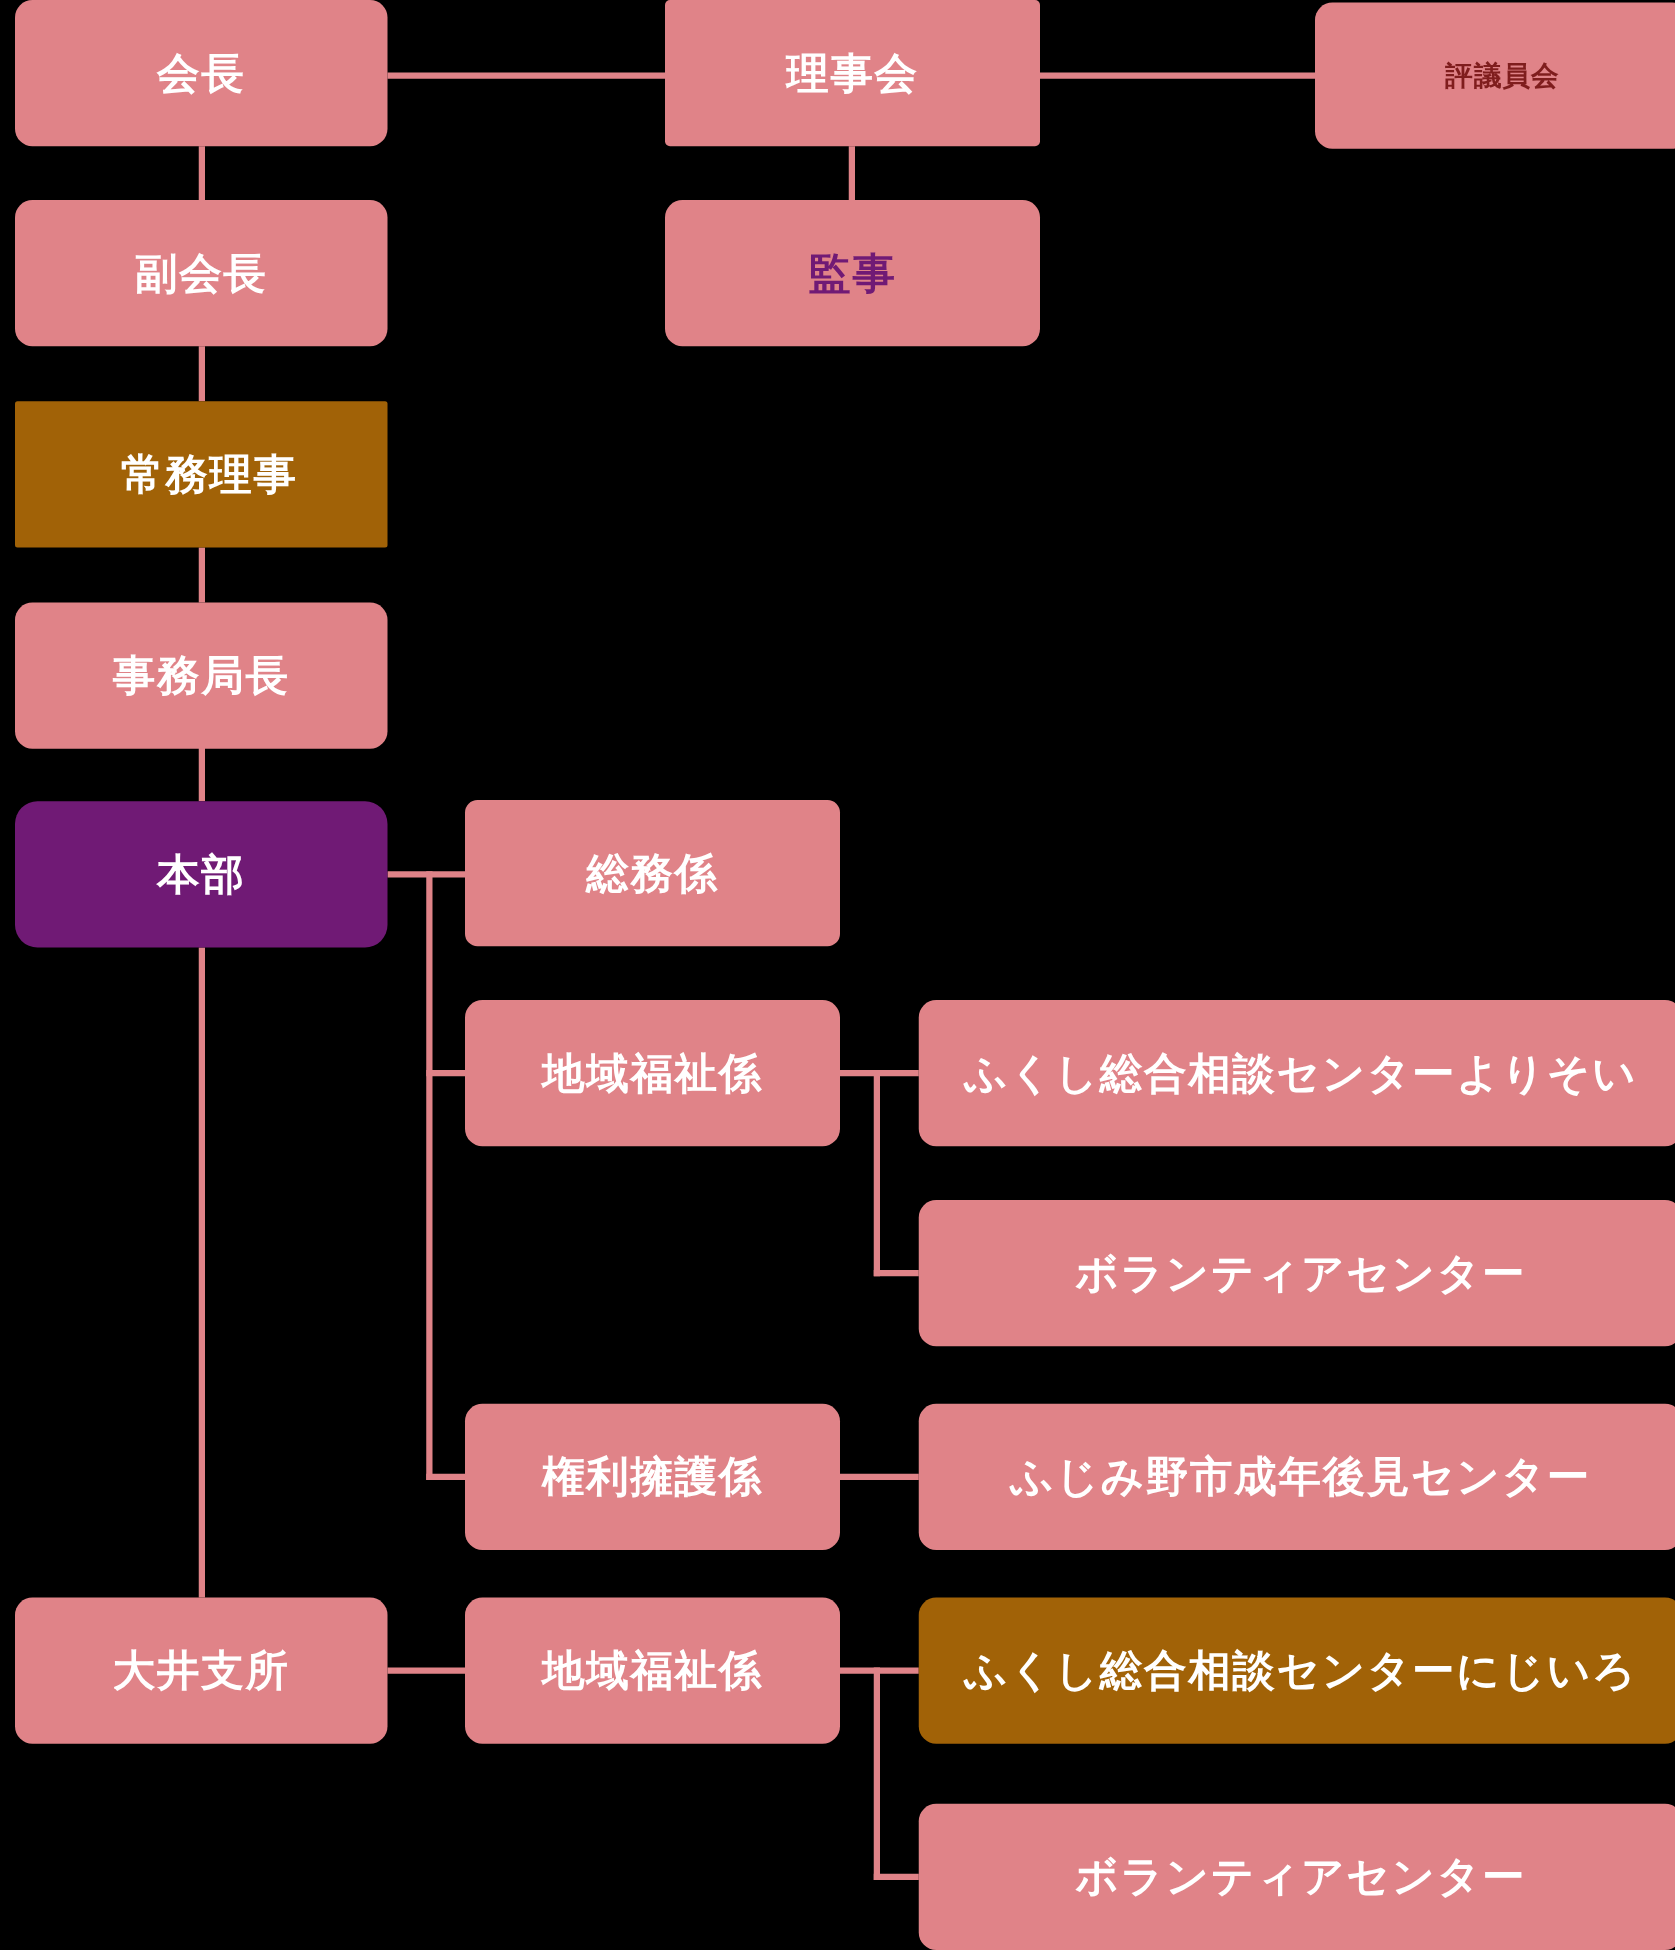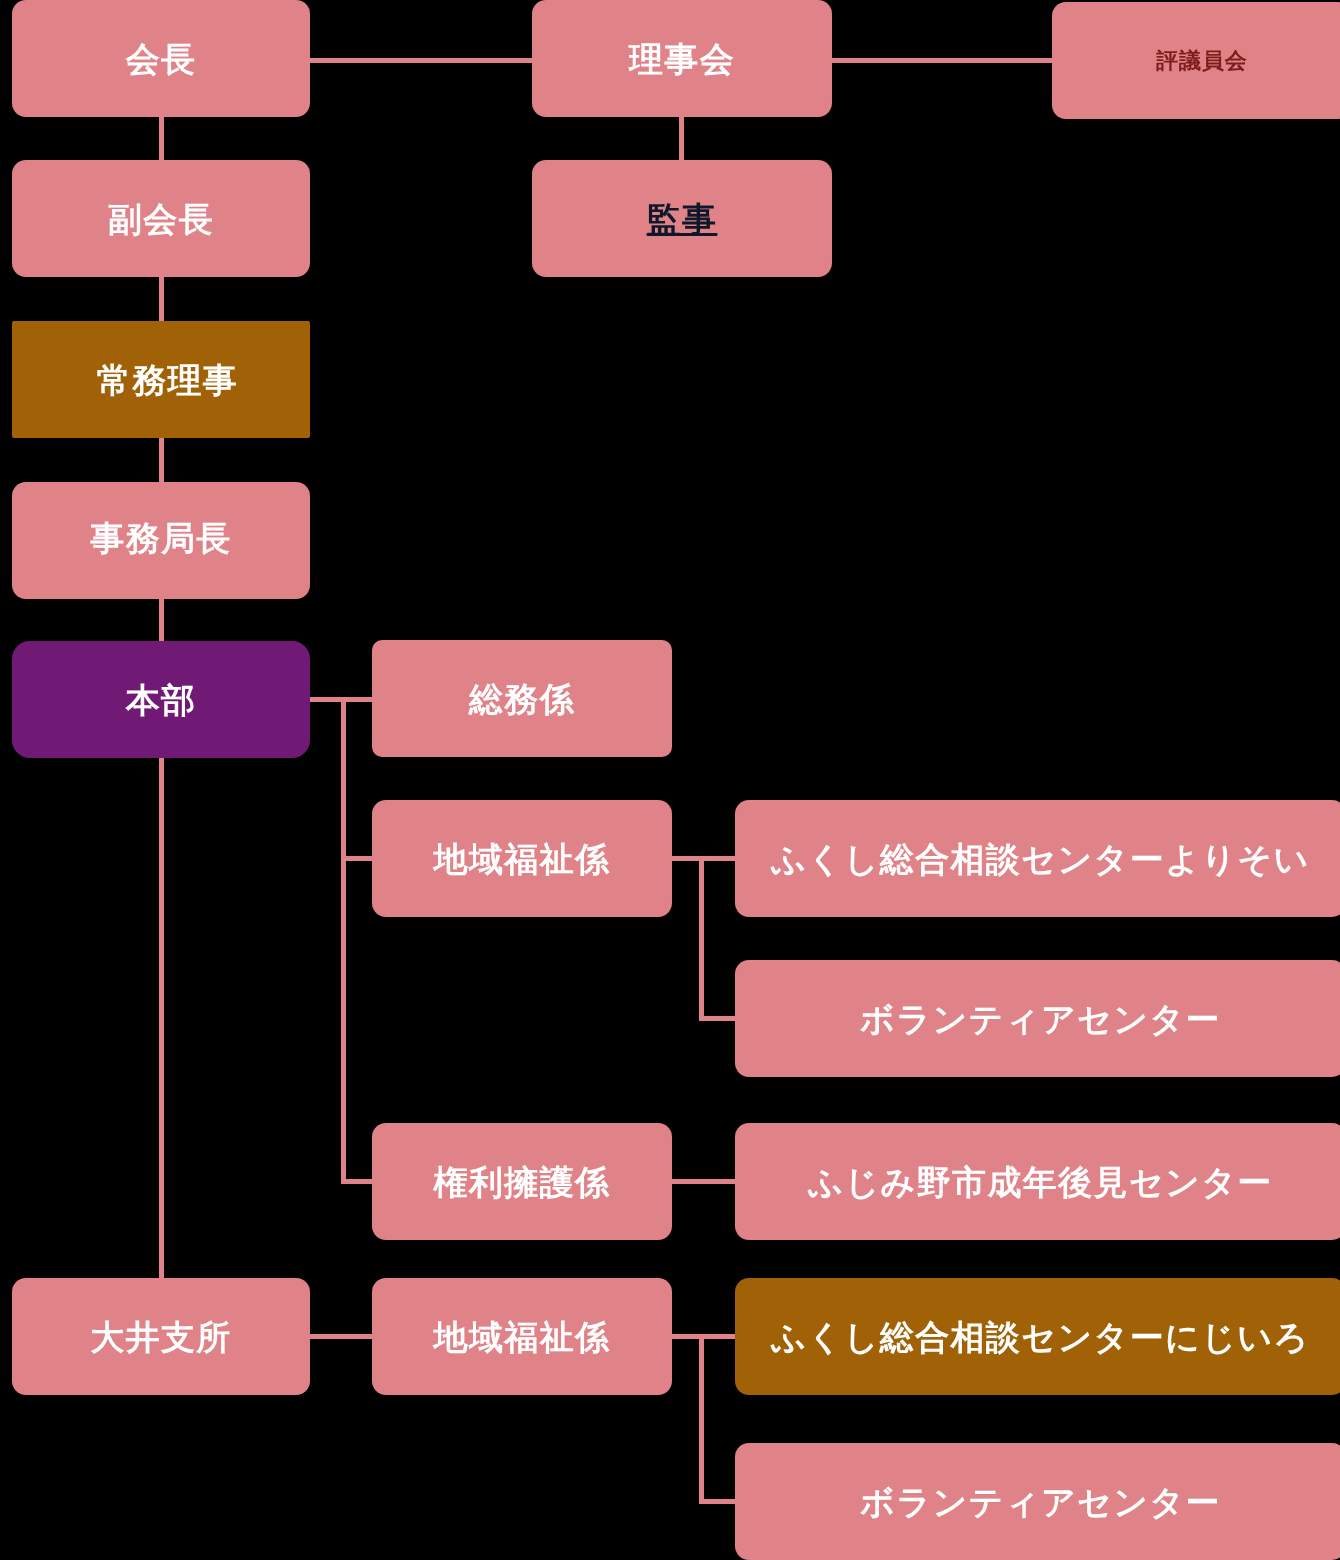"理事会" div.node { border-radius: 14px -> 4px }
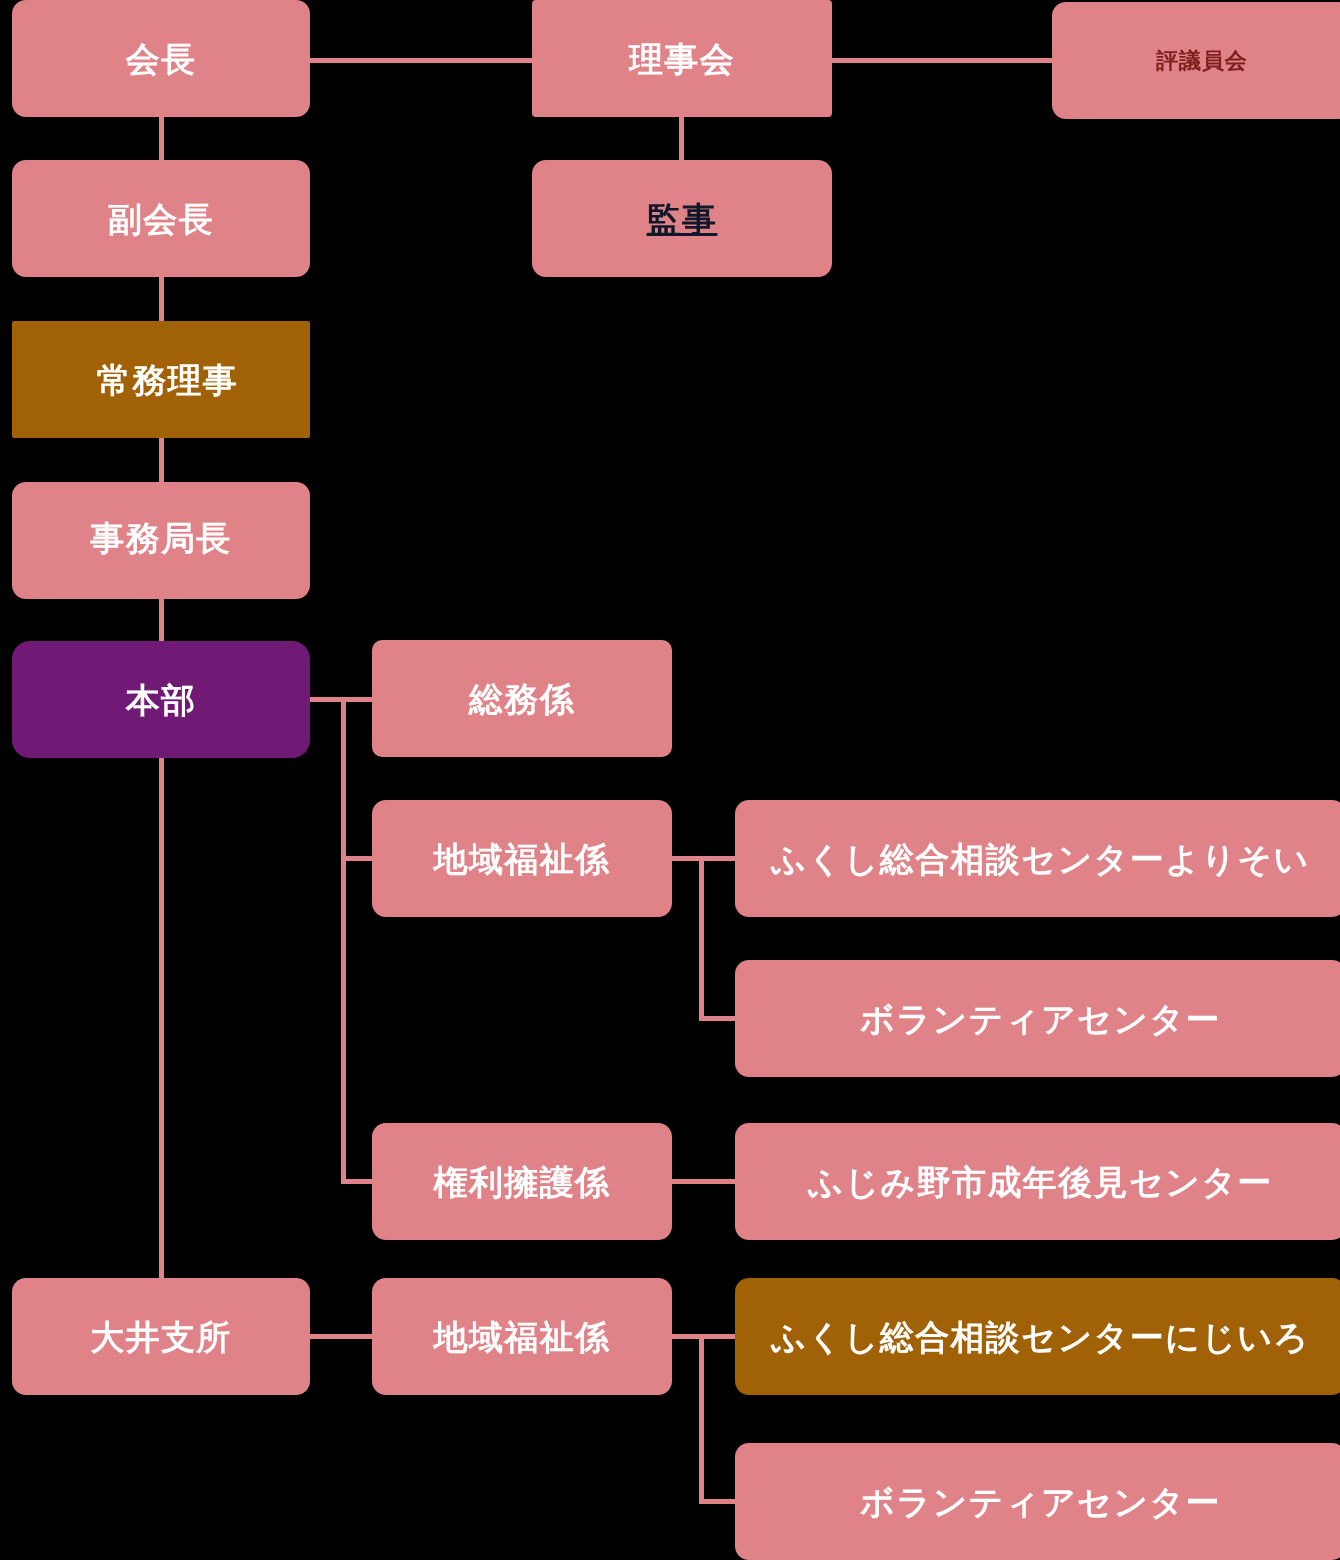"監事" span.label { color: #0f172a -> #701a75; text-decoration: underline -> none }
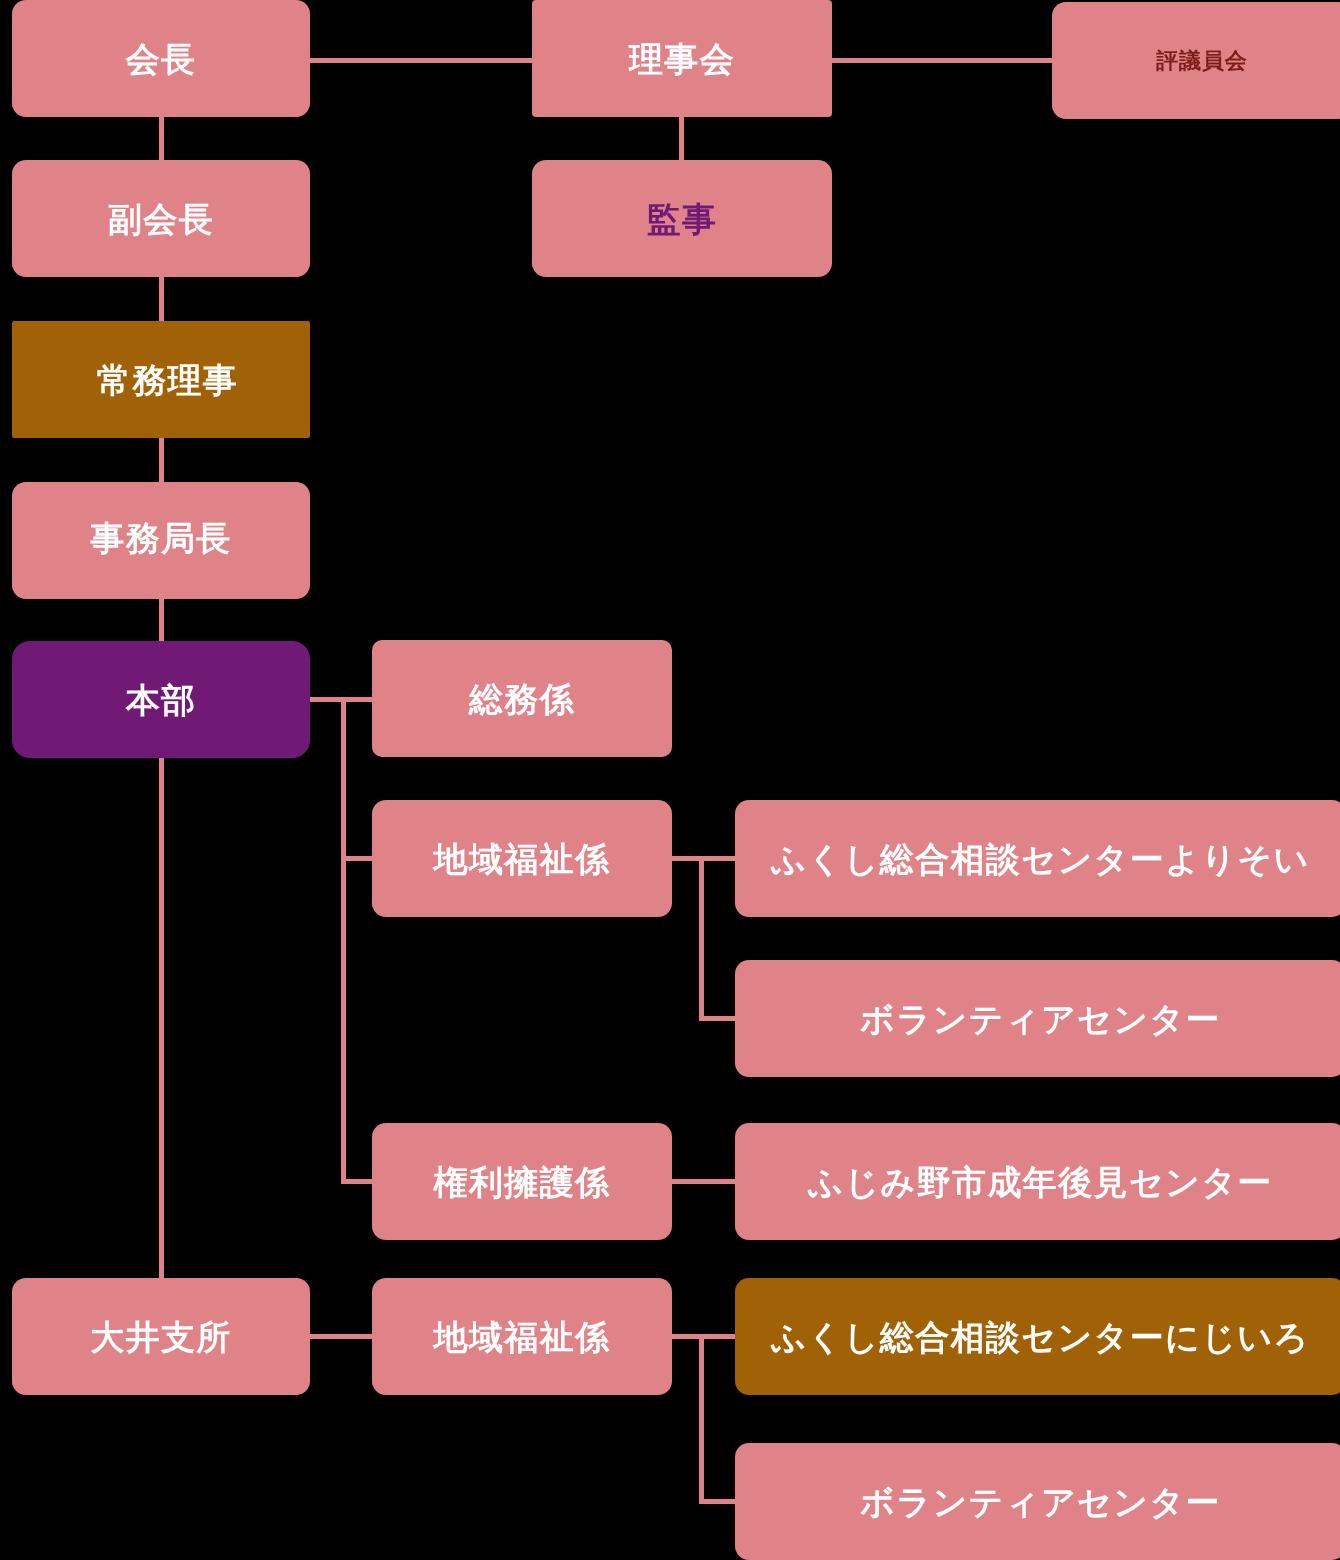"事務局長" div.node { font-family: Liberation Mono, monospace -> none }
